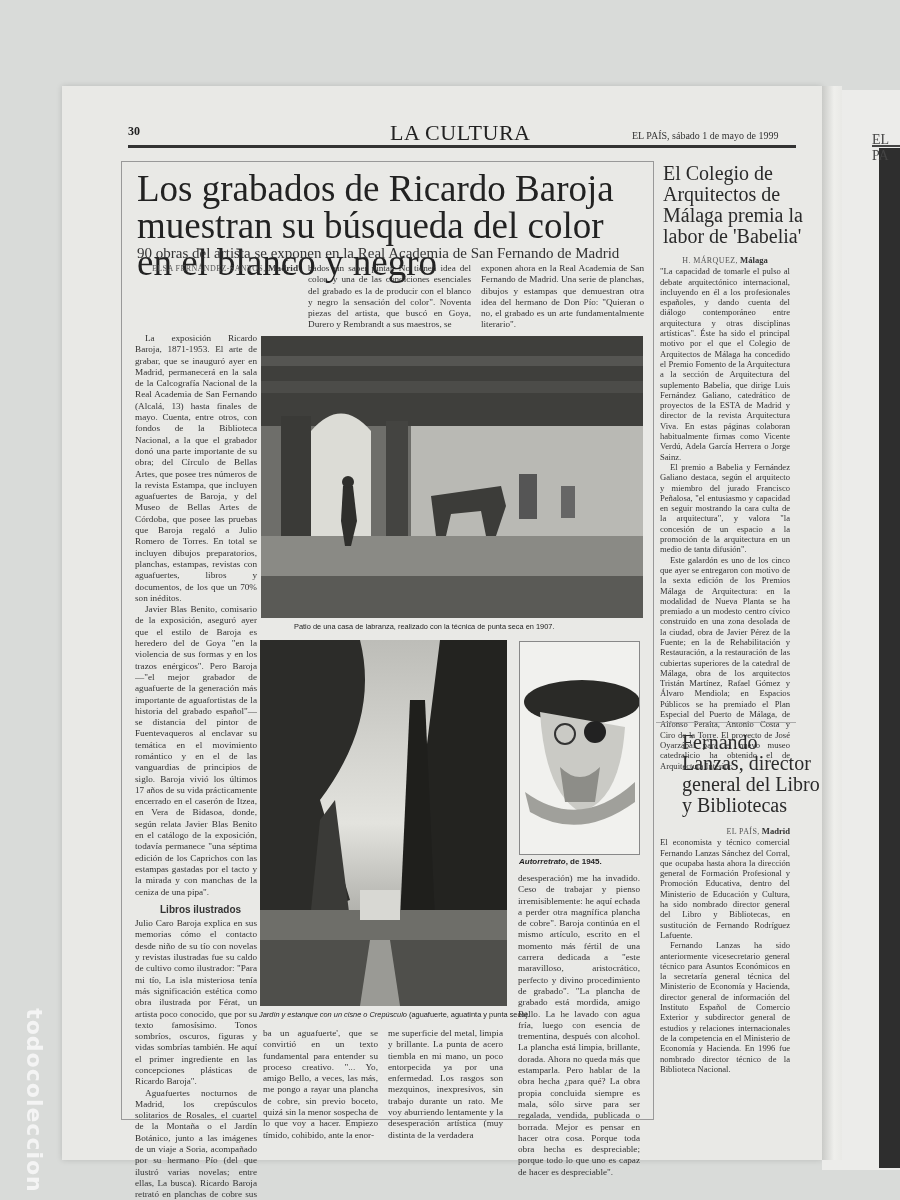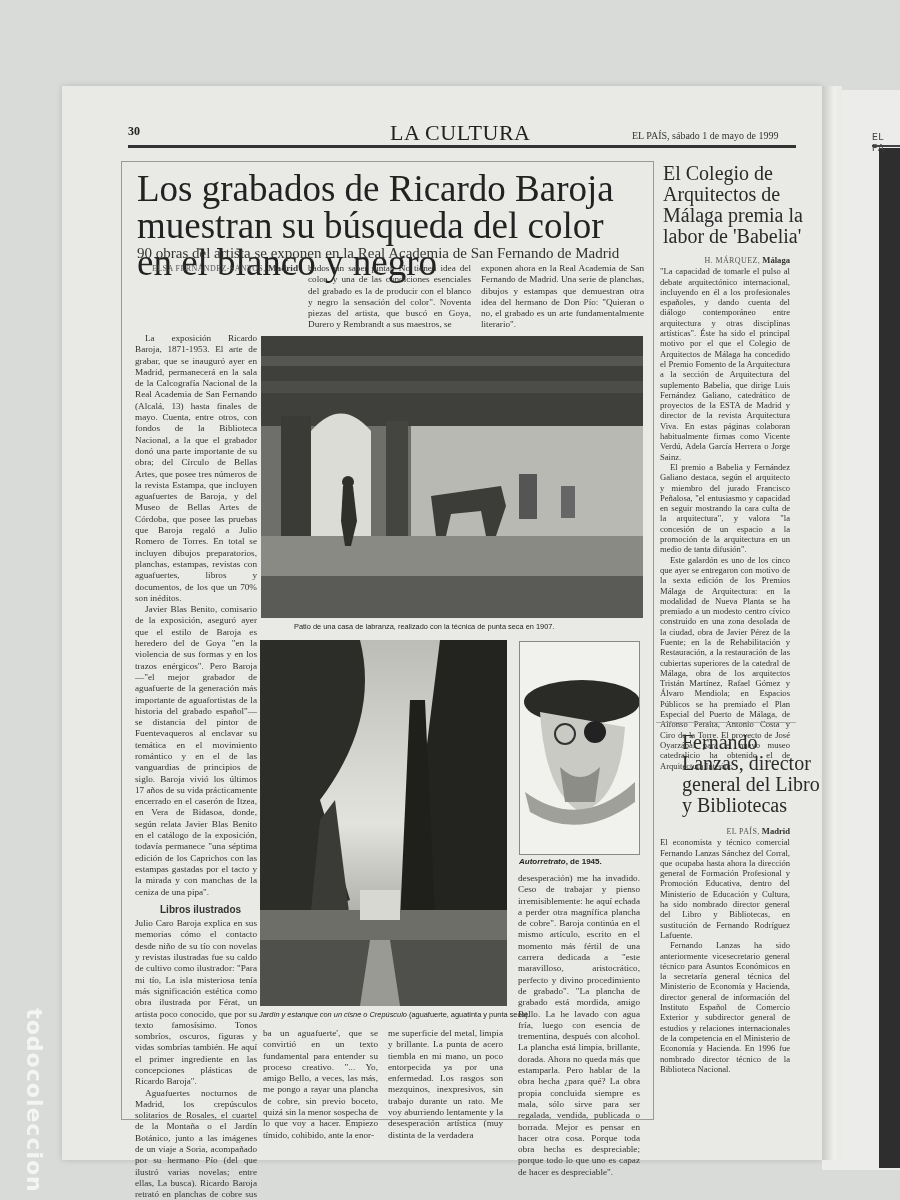"EL PA" .nextpage { font-family: Liberation Mono, monospace -> none; font-size: 10px -> 14px }
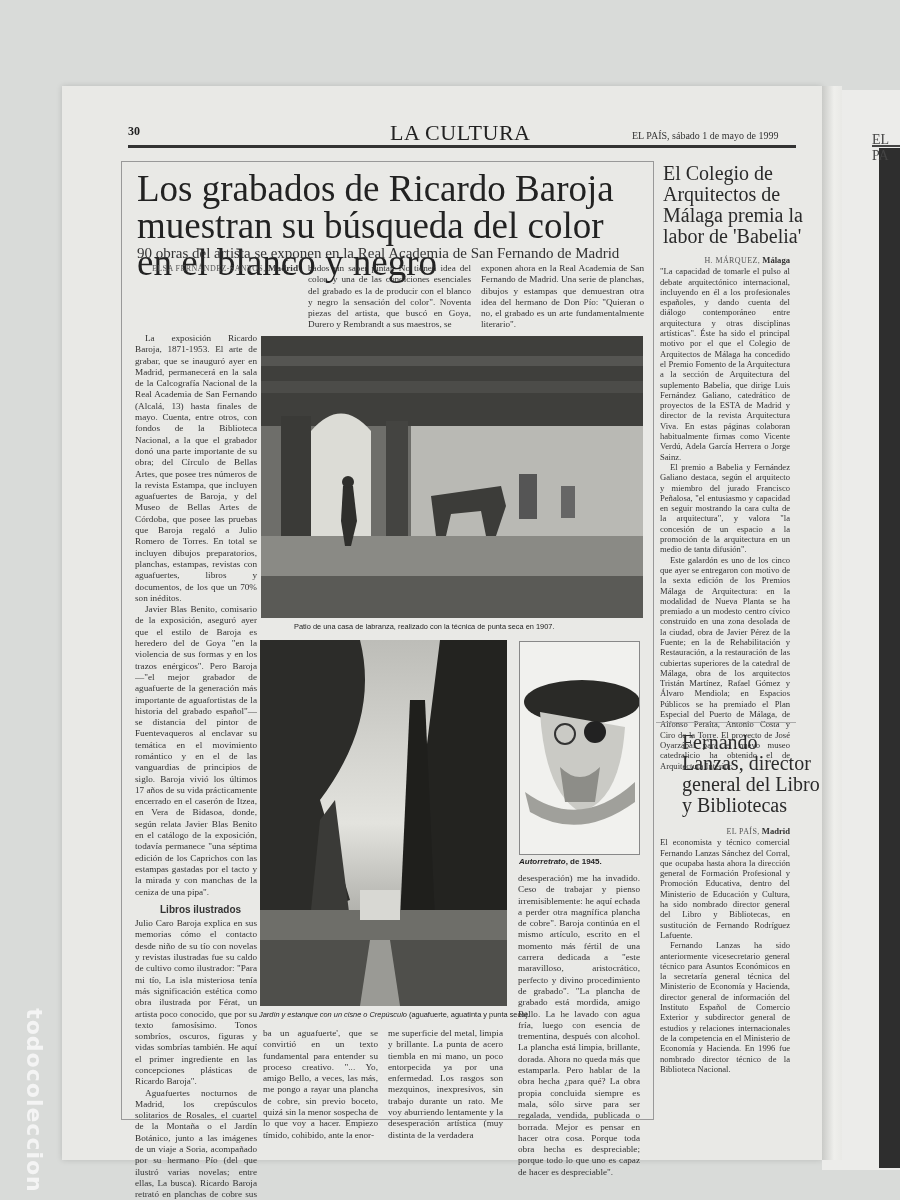"H. MÁRQUEZ, Málaga" p.noind { text-align: right -> center }
